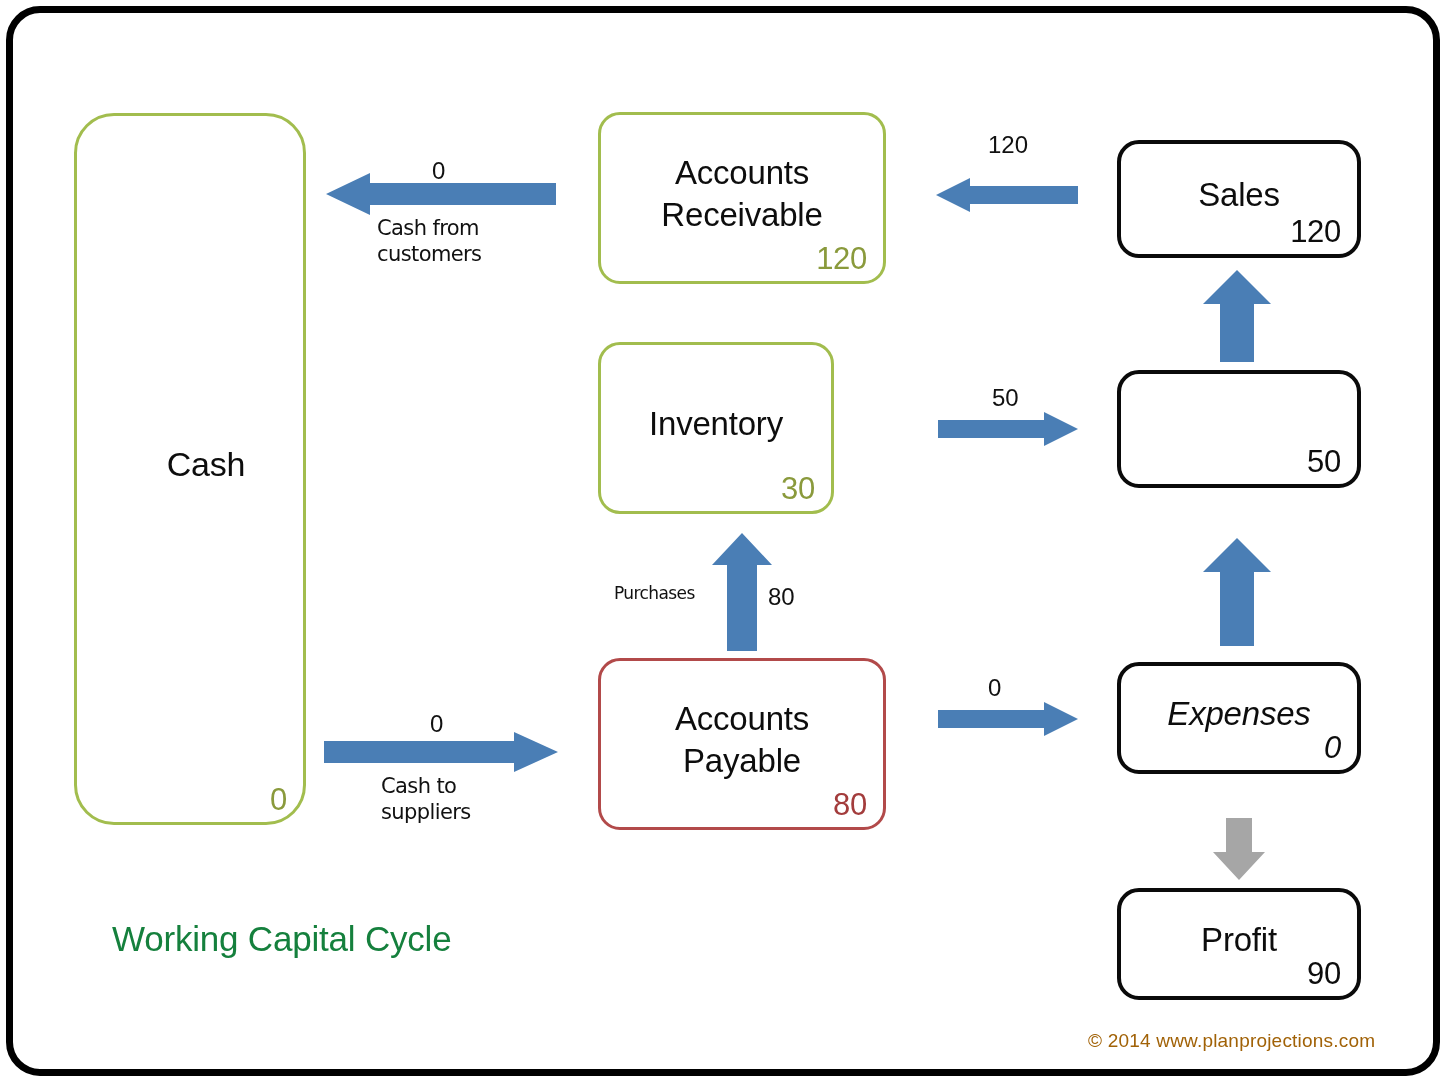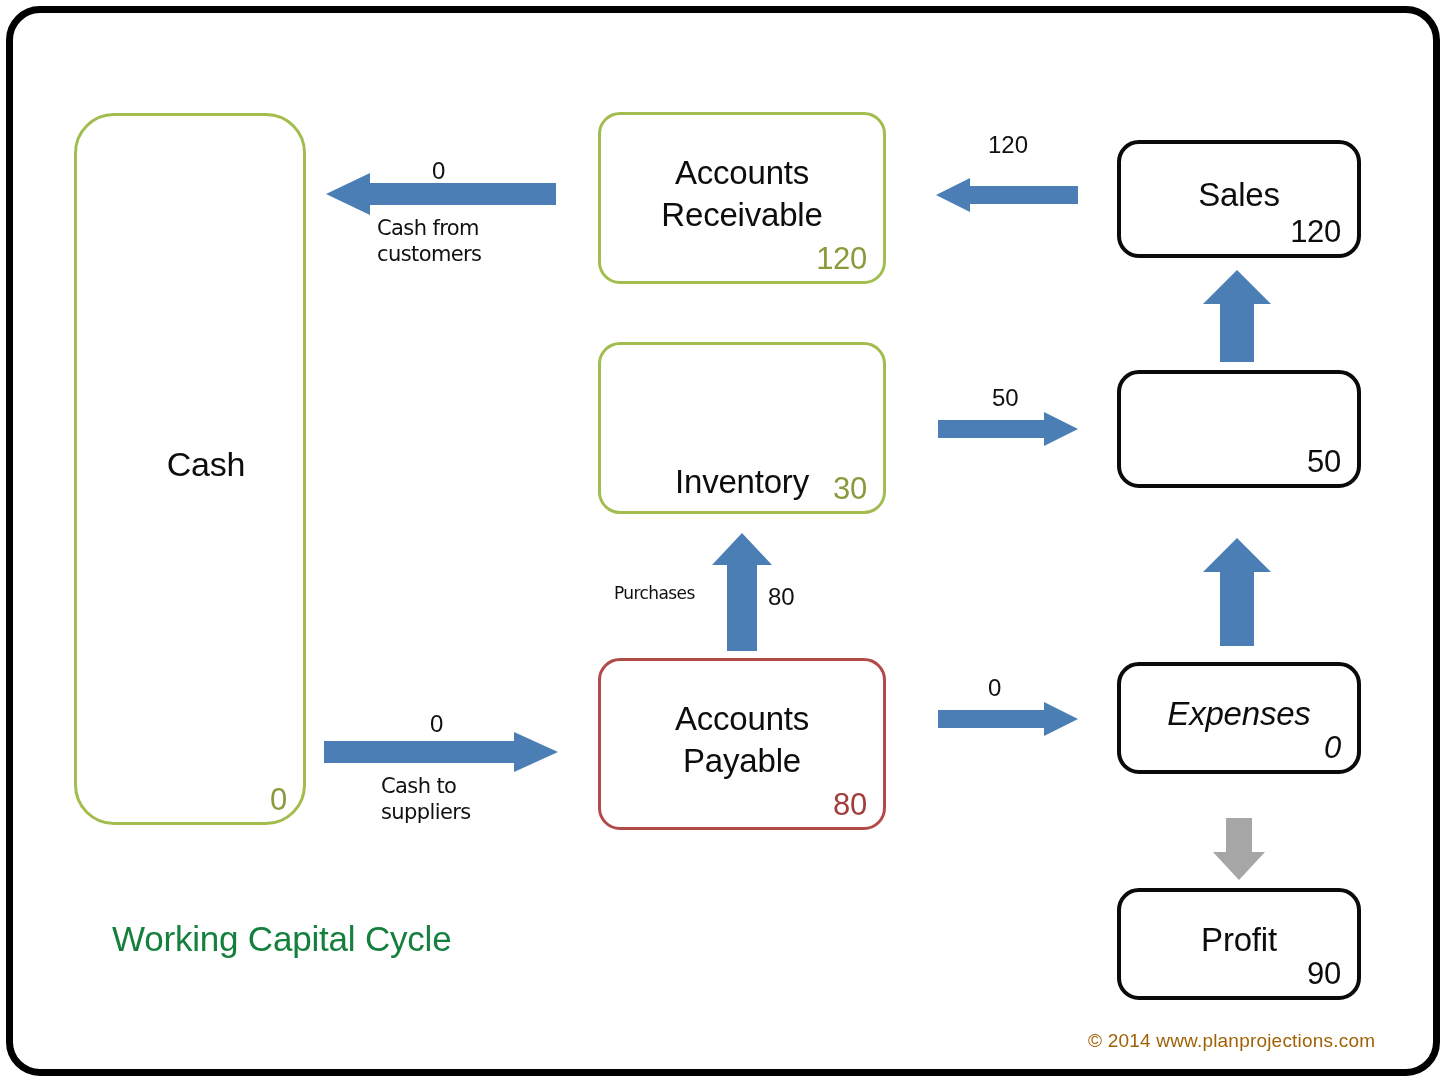"Inventory" div.node { align-items: flex-end -> none; width: 288px -> 236px }
